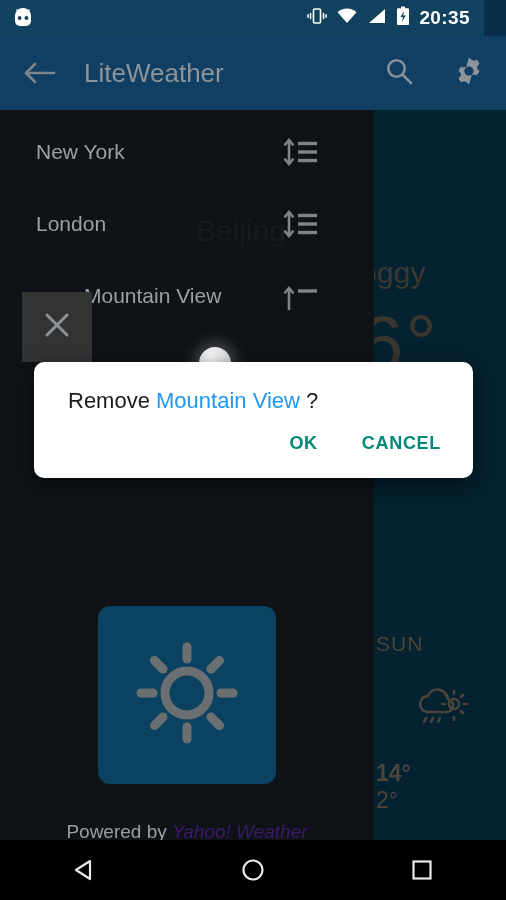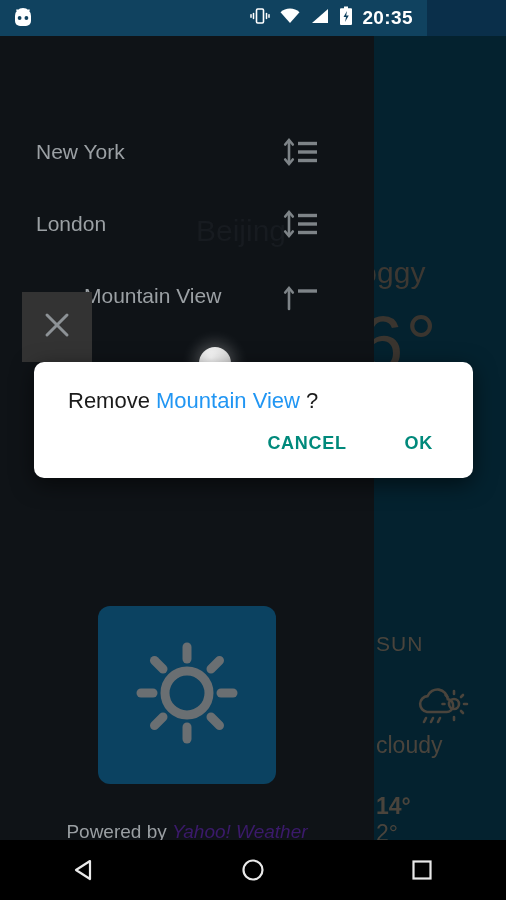"20:35" .status-bar { width: 427px -> 484px }
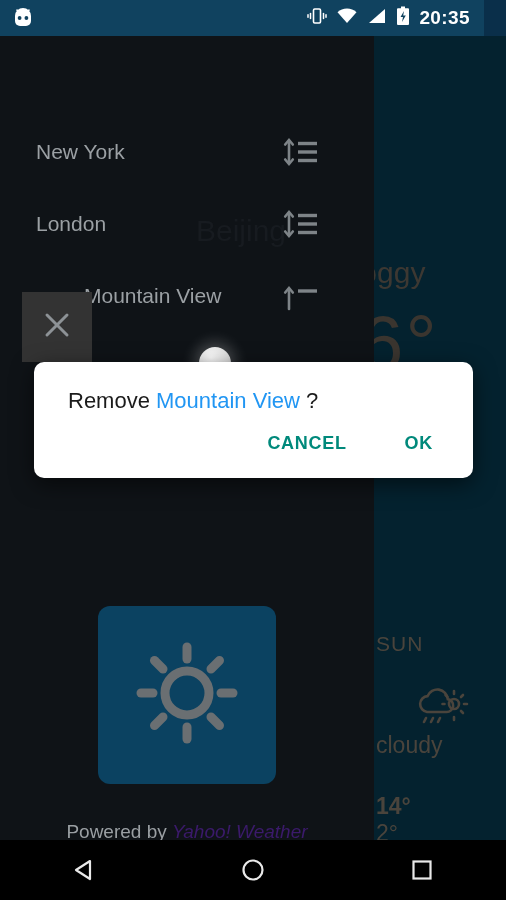"LiteWeather" div.app-bar { html: none -> <div> <span> <svg> <g> <path></path> <path></path> </g> </svg> </span> <span>LiteWeather</span> <span> <span> <svg> <g> <circle></circle> <path></path> </g> </svg> </span> <span> <svg> <path></path> <circle></circle> </svg> </span> </span> </div> }
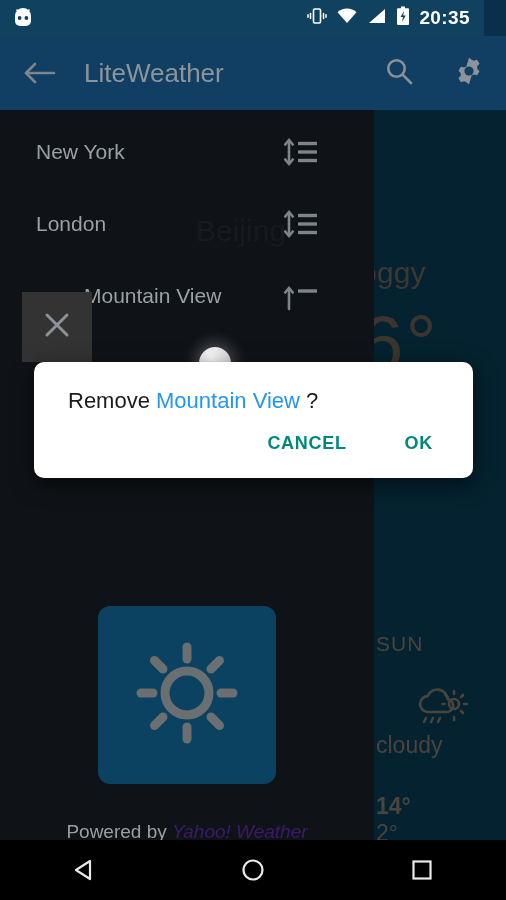"CANCEL" button.dlg-btn { order: before "OK" -> after "OK" }
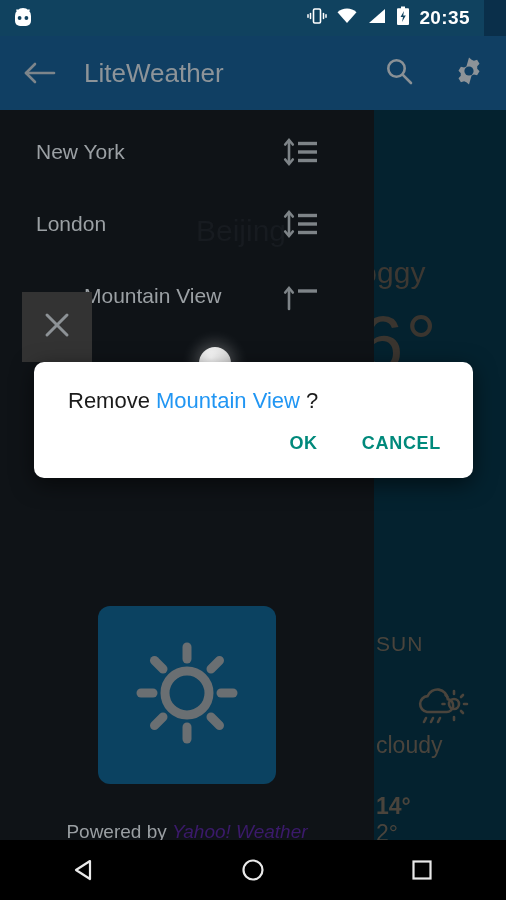"cloudy" div.bg-fc-cond { html: <div>cloudy</div> -> none }
